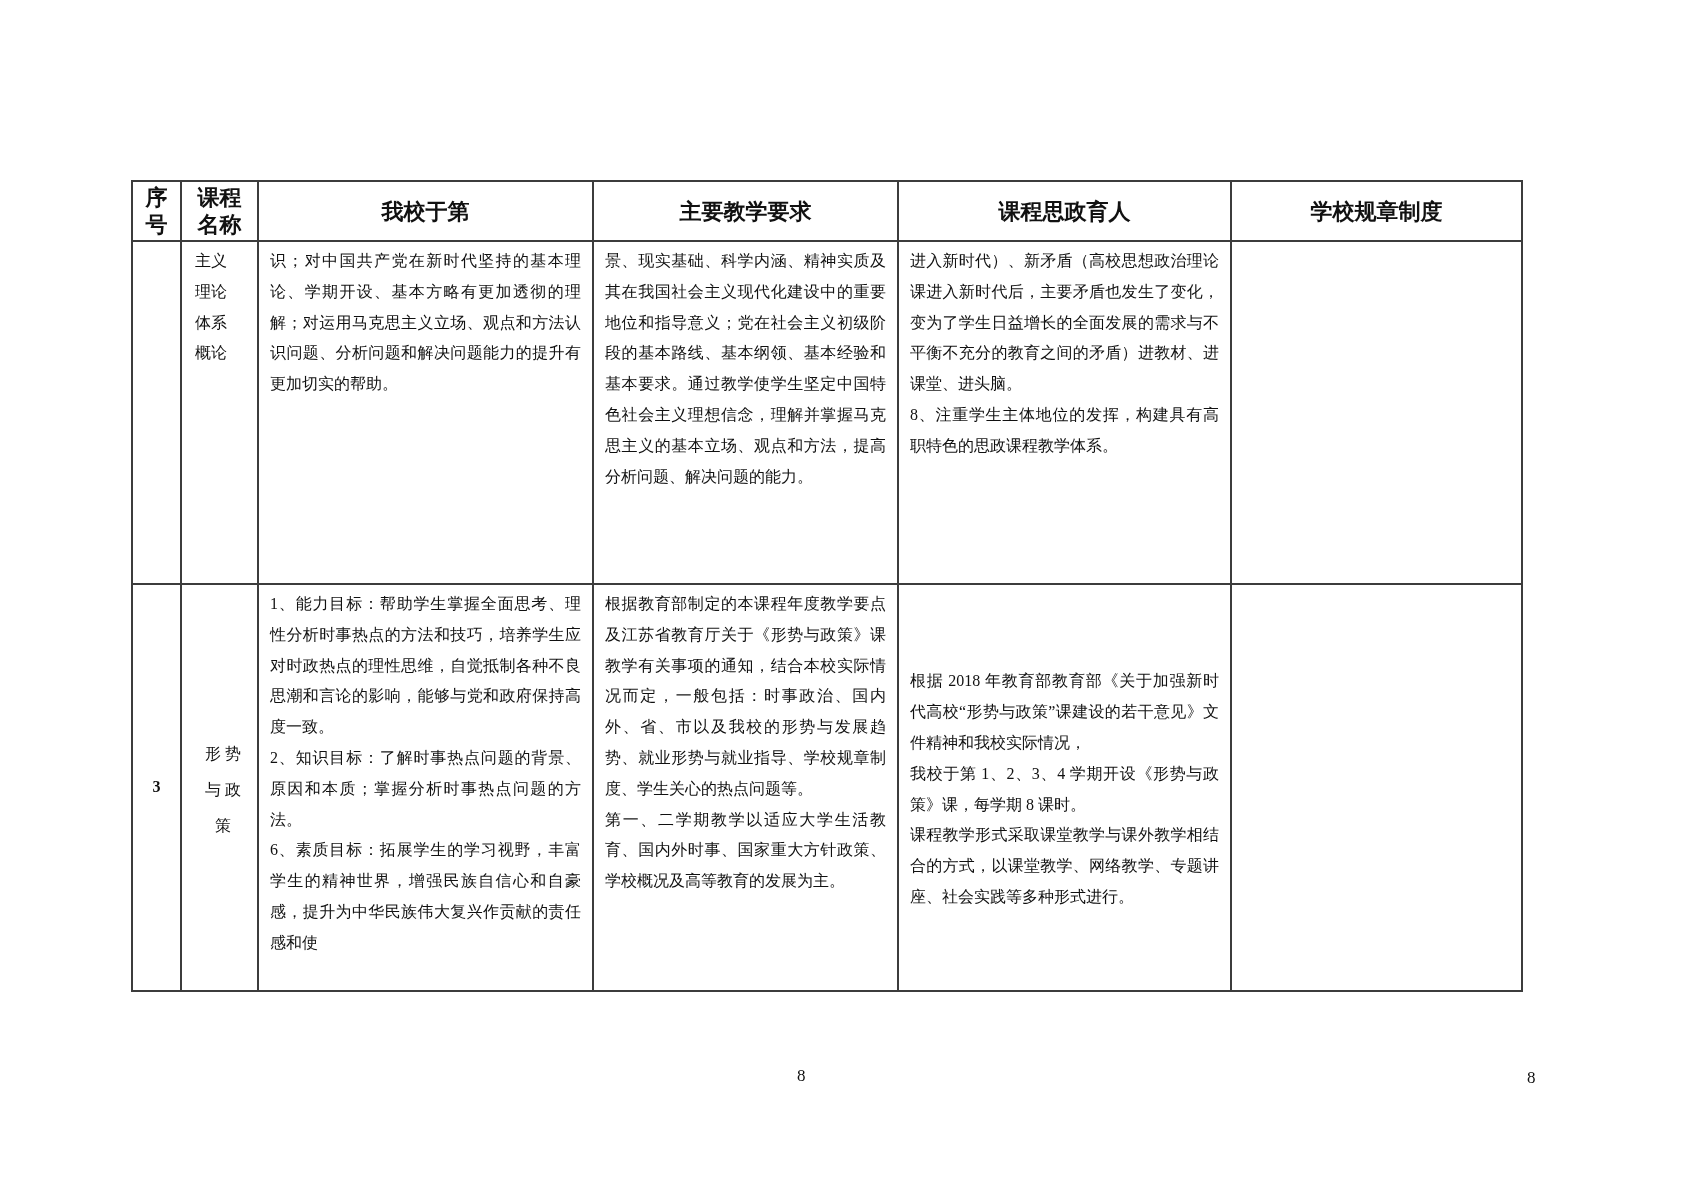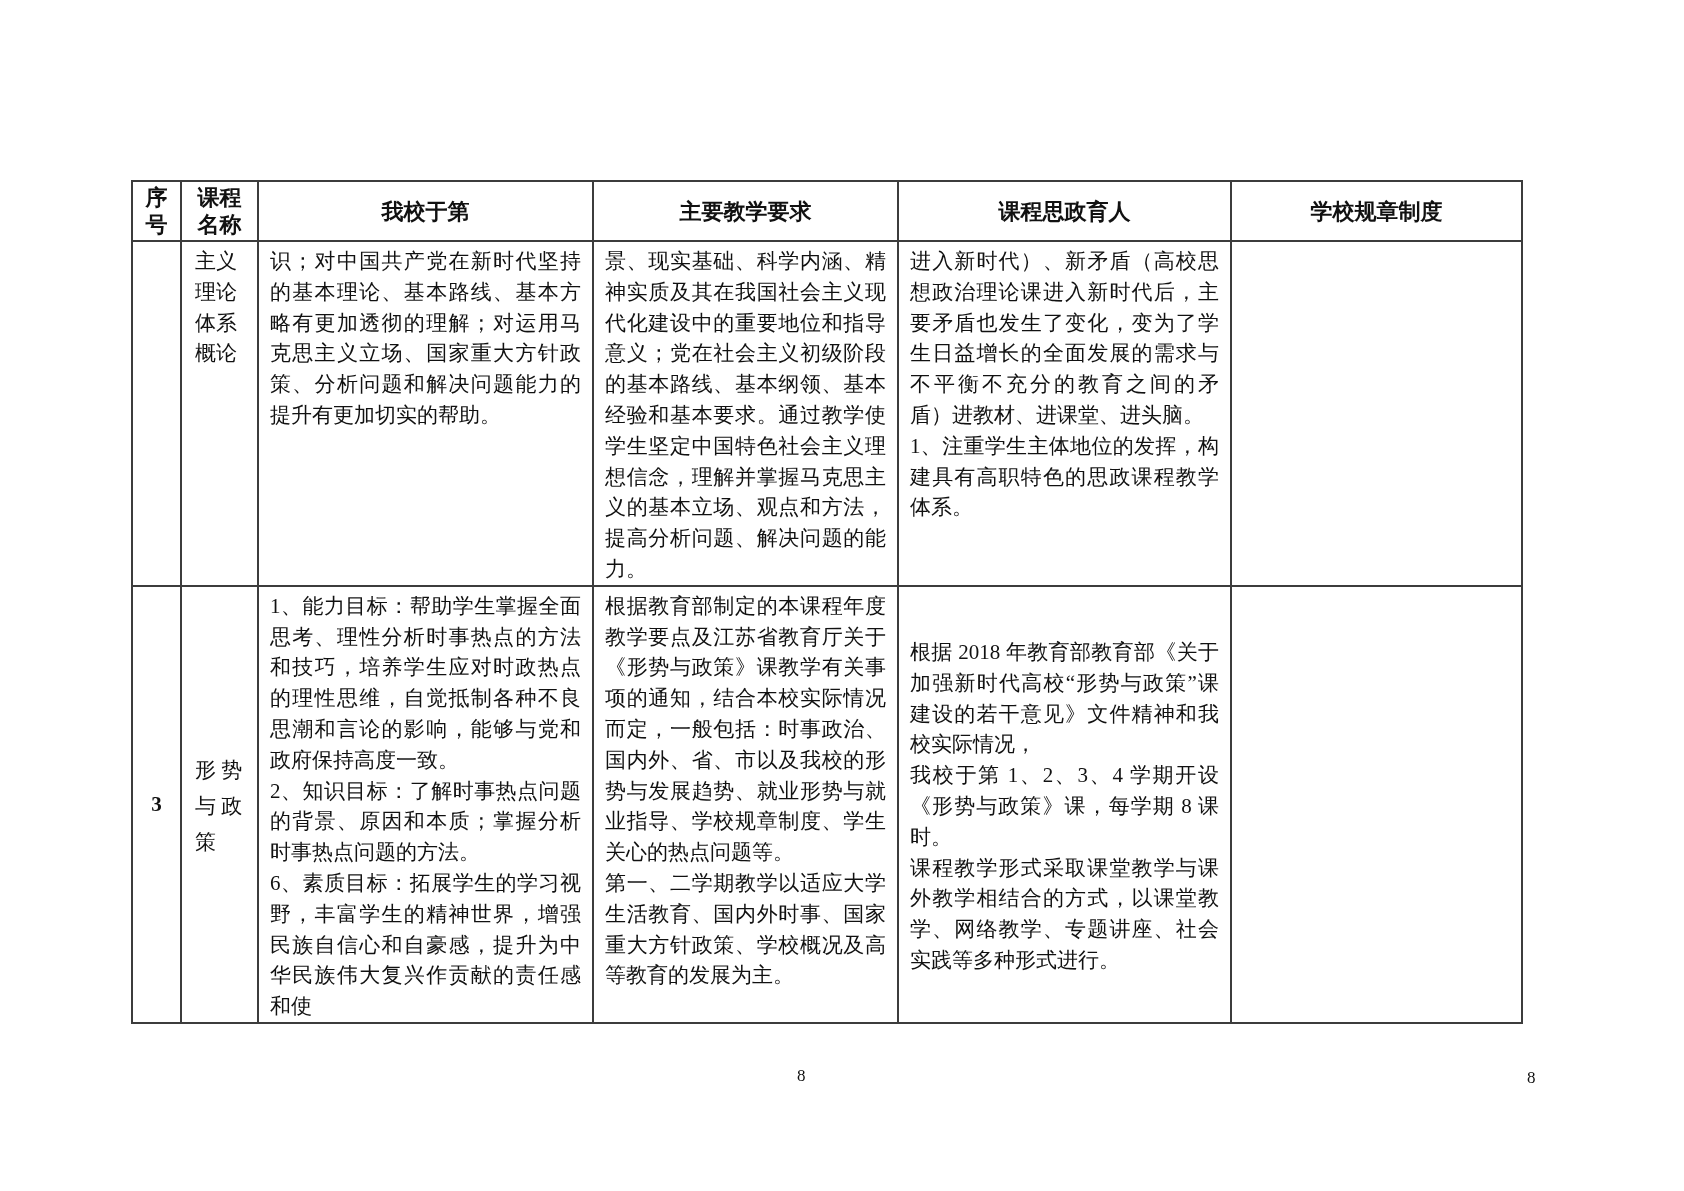"主义" .doc-table td { font-size: 21px -> 16px }
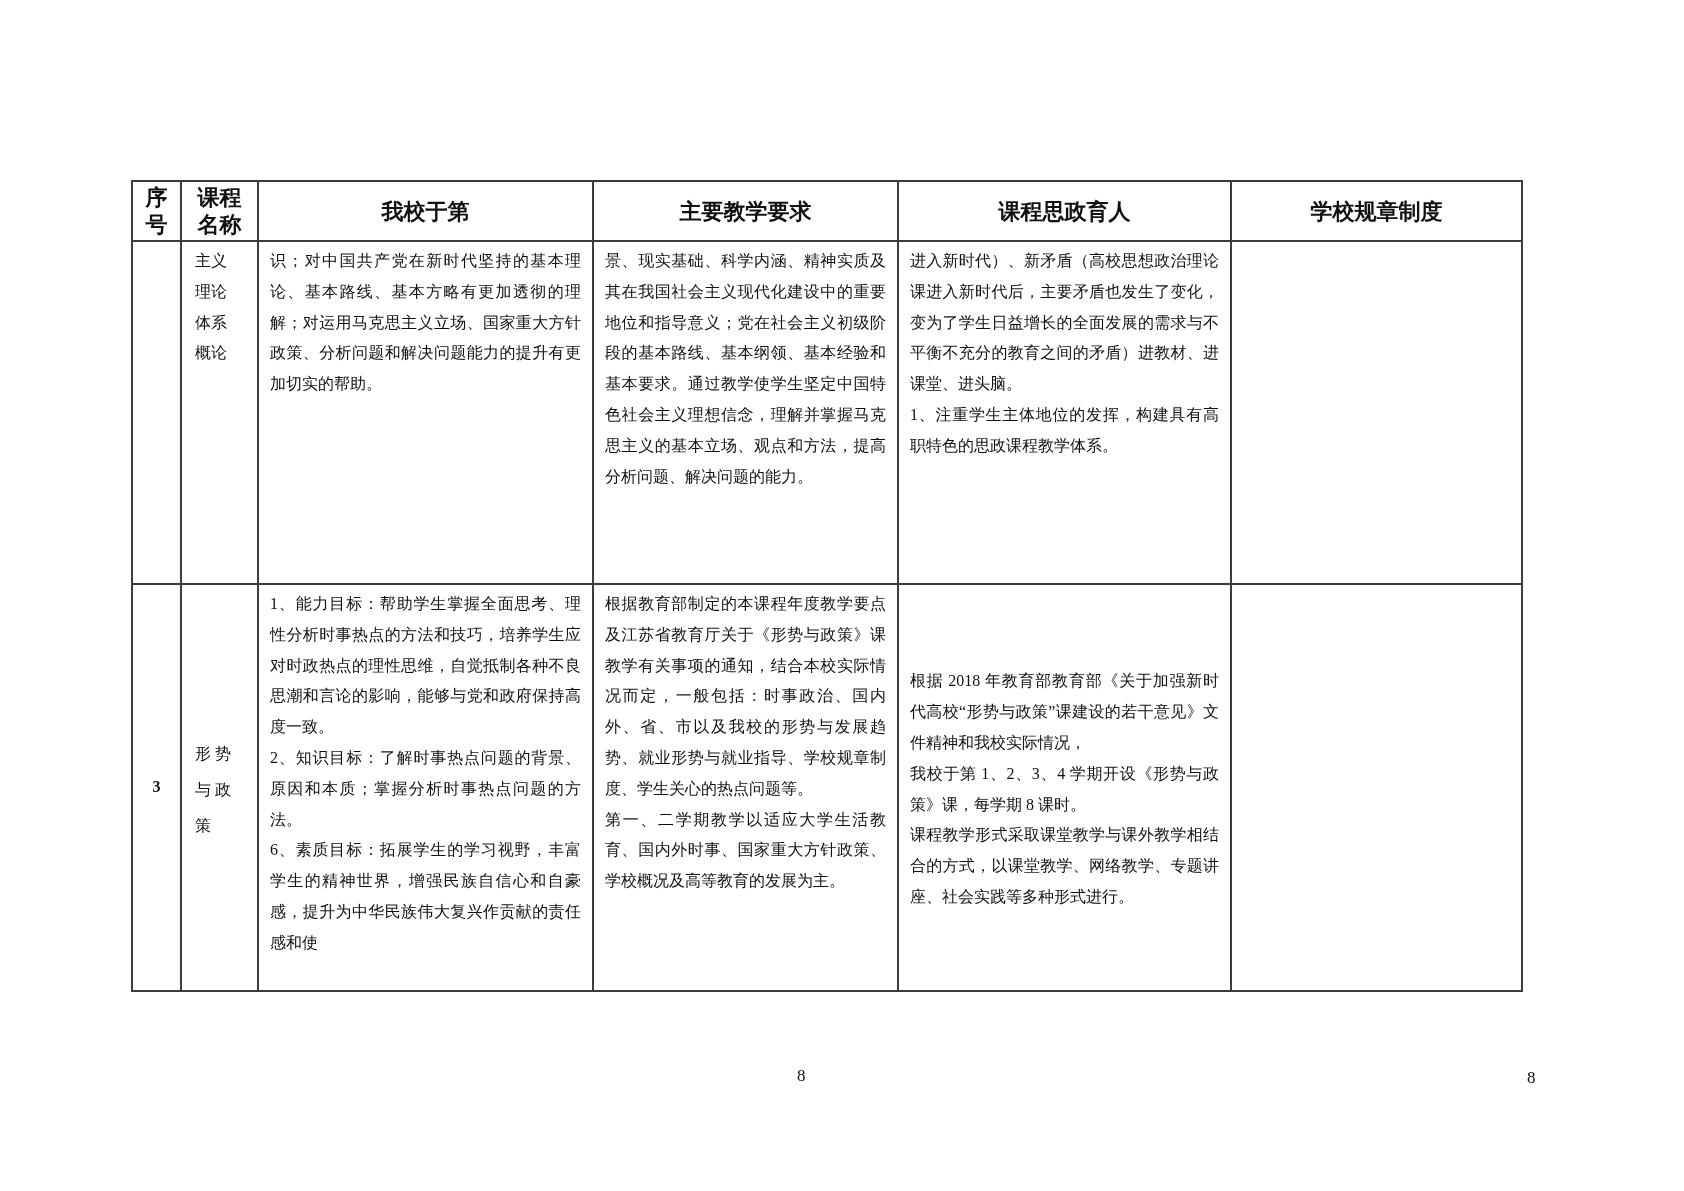"识；对中国共产党在新时代坚持的基本理论、基本路线、基本方略有更加透彻的理解；对运" td { text: 基本路线、基本方略有更加透彻的理解；对运用马克思主义立场、国家重大方针政策 -> 学期开设、基本方略有更加透彻的理解；对运用马克思主义立场、观点和方法认识问题 }
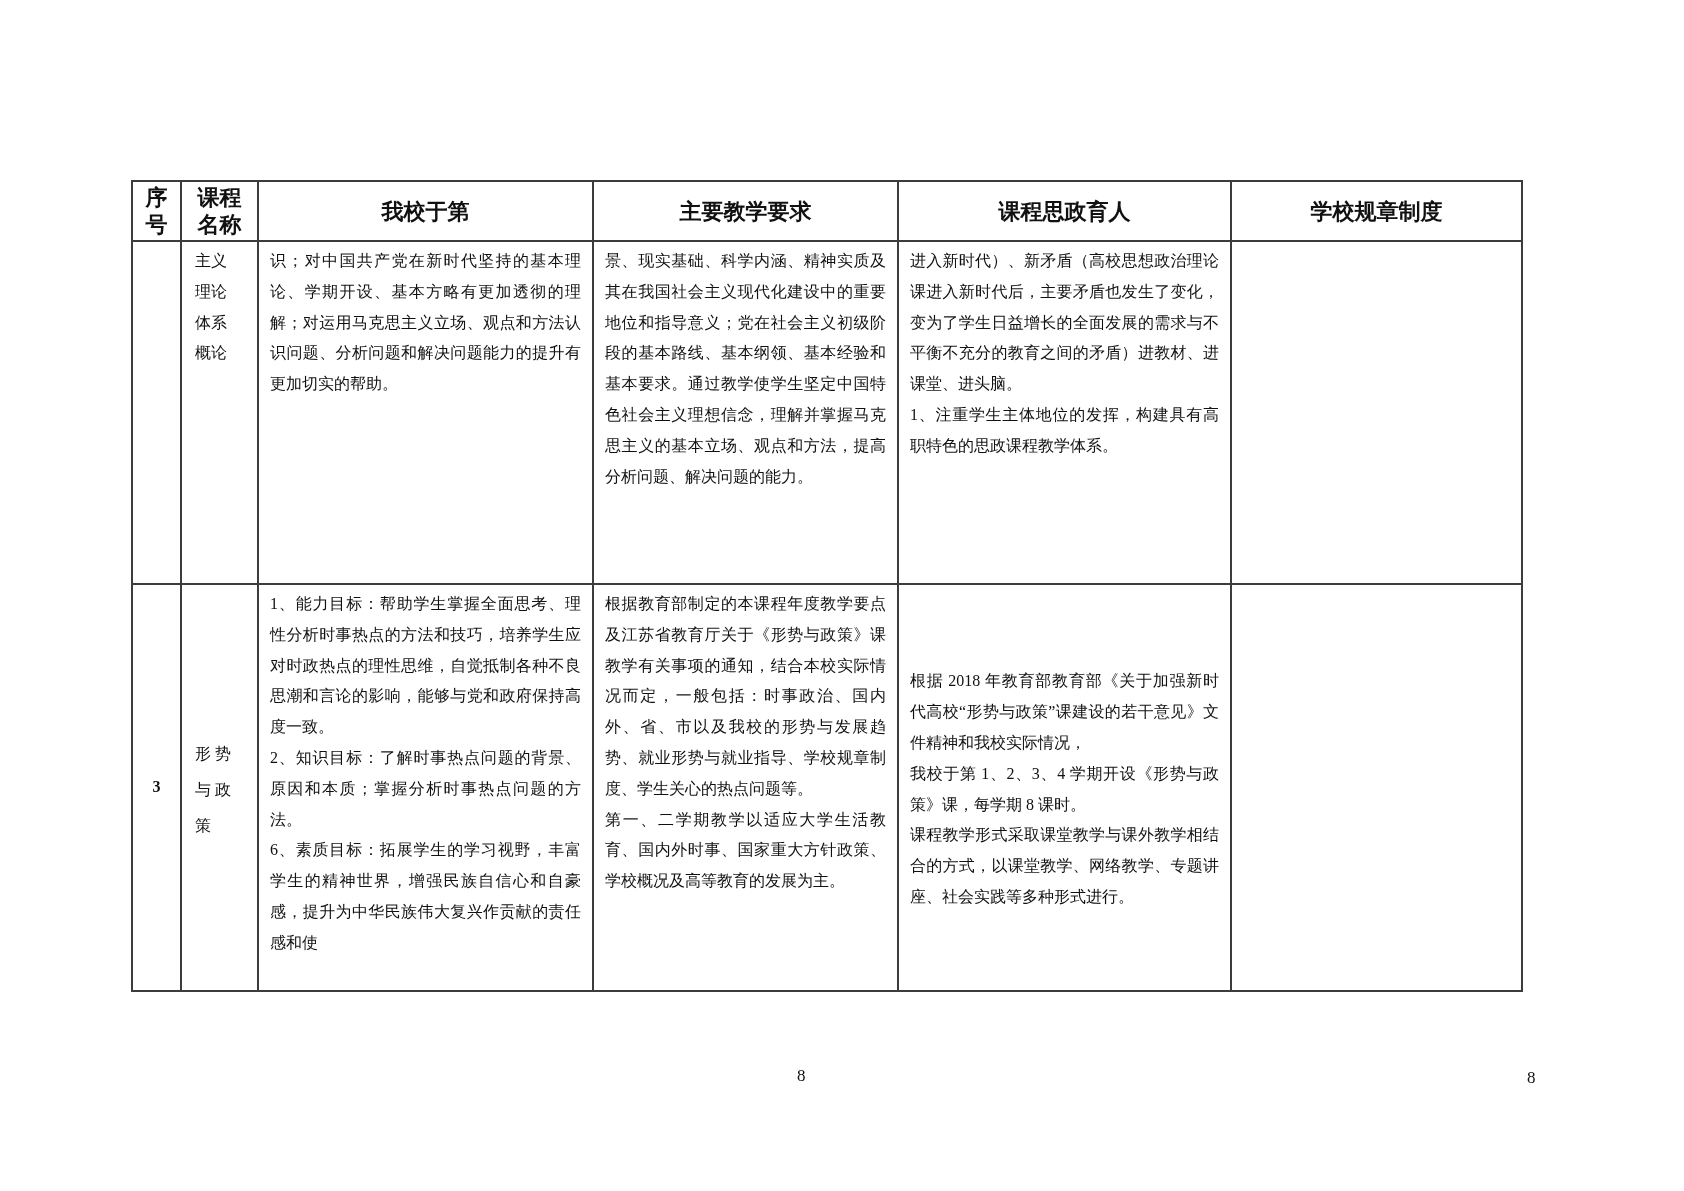"进入新时代）、新矛盾（高校思想政治理论课进入新时代后，主要矛盾也发生了变化，变为" td { text: 1 -> 8 }
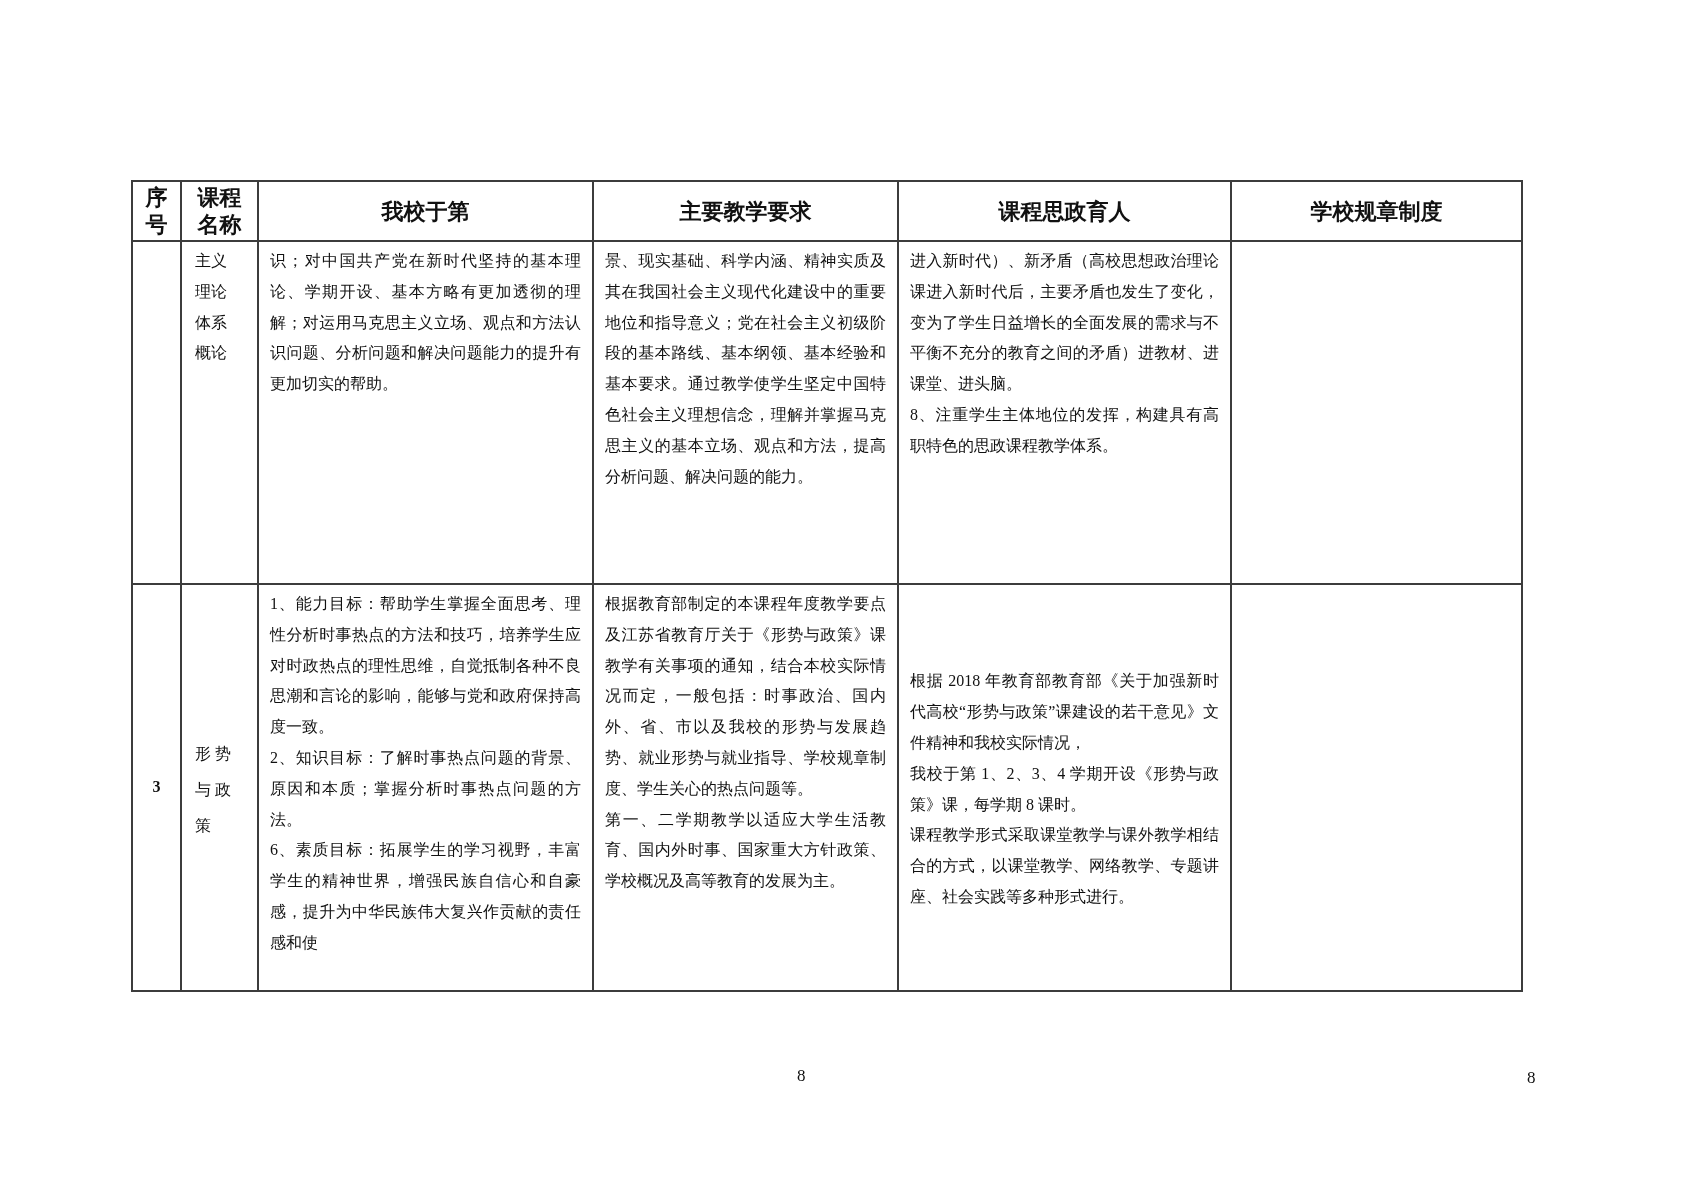"形 势" .doc-table td.course-name.v-mid { text-align: none -> center }
